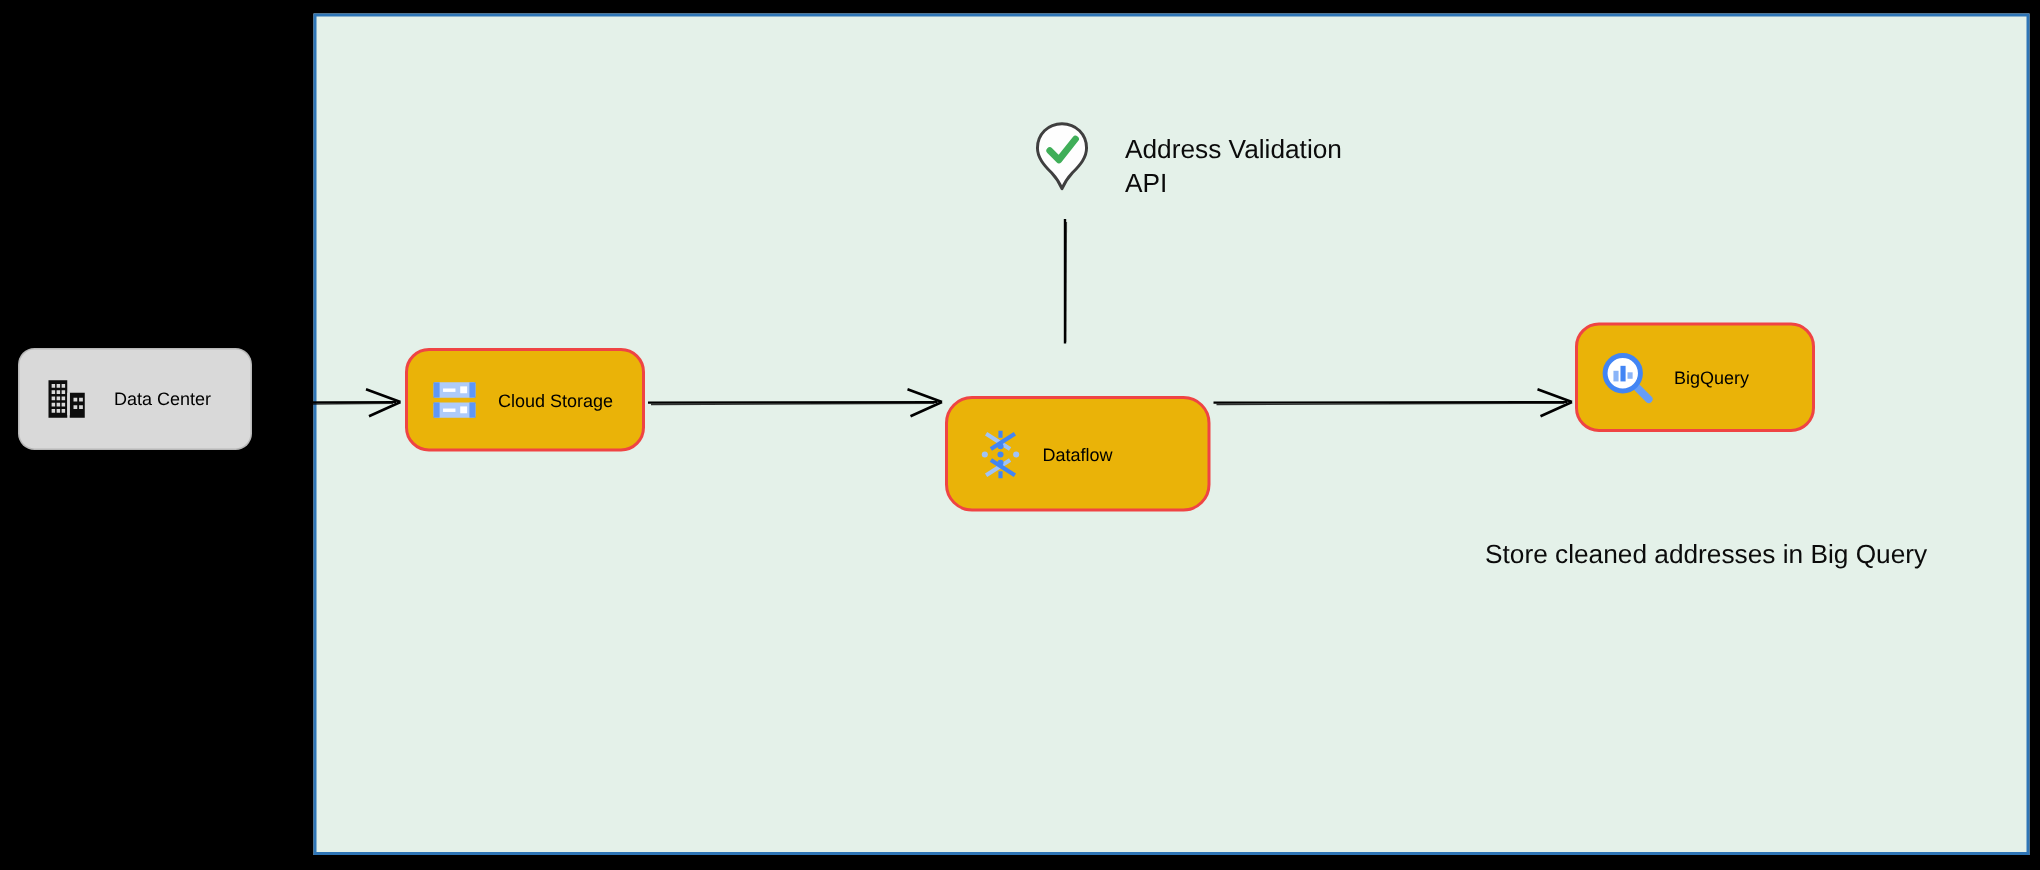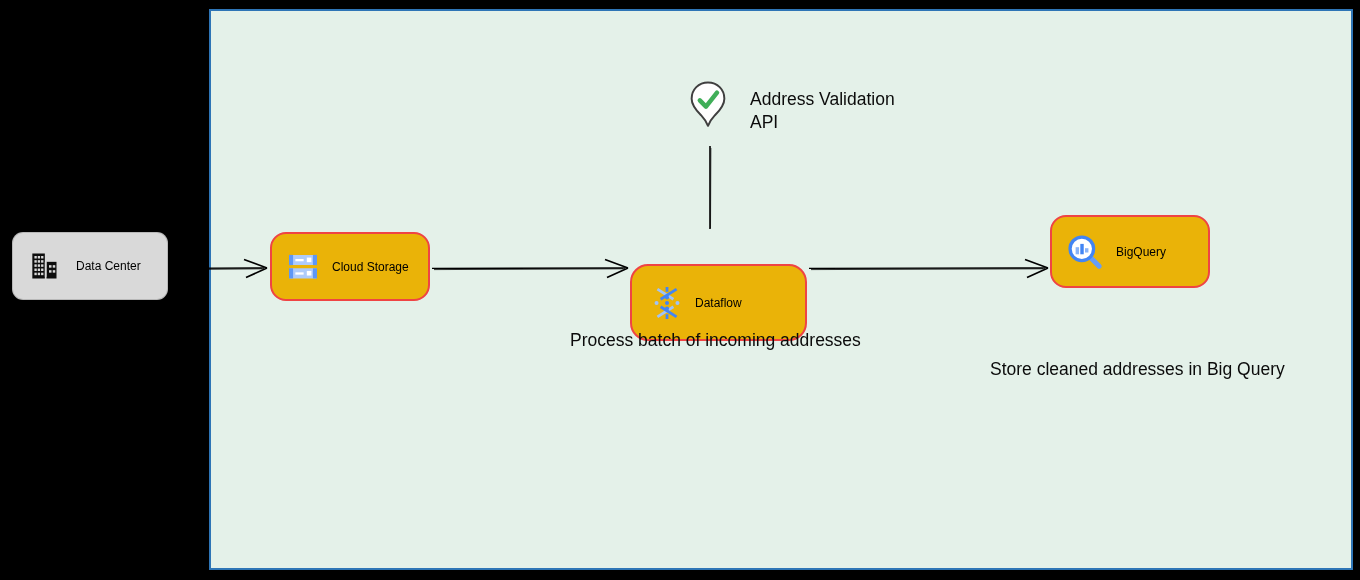"Process batch of incoming addresses" div.caption { html: <div>Process batch of incoming addresses</div> -> none }
